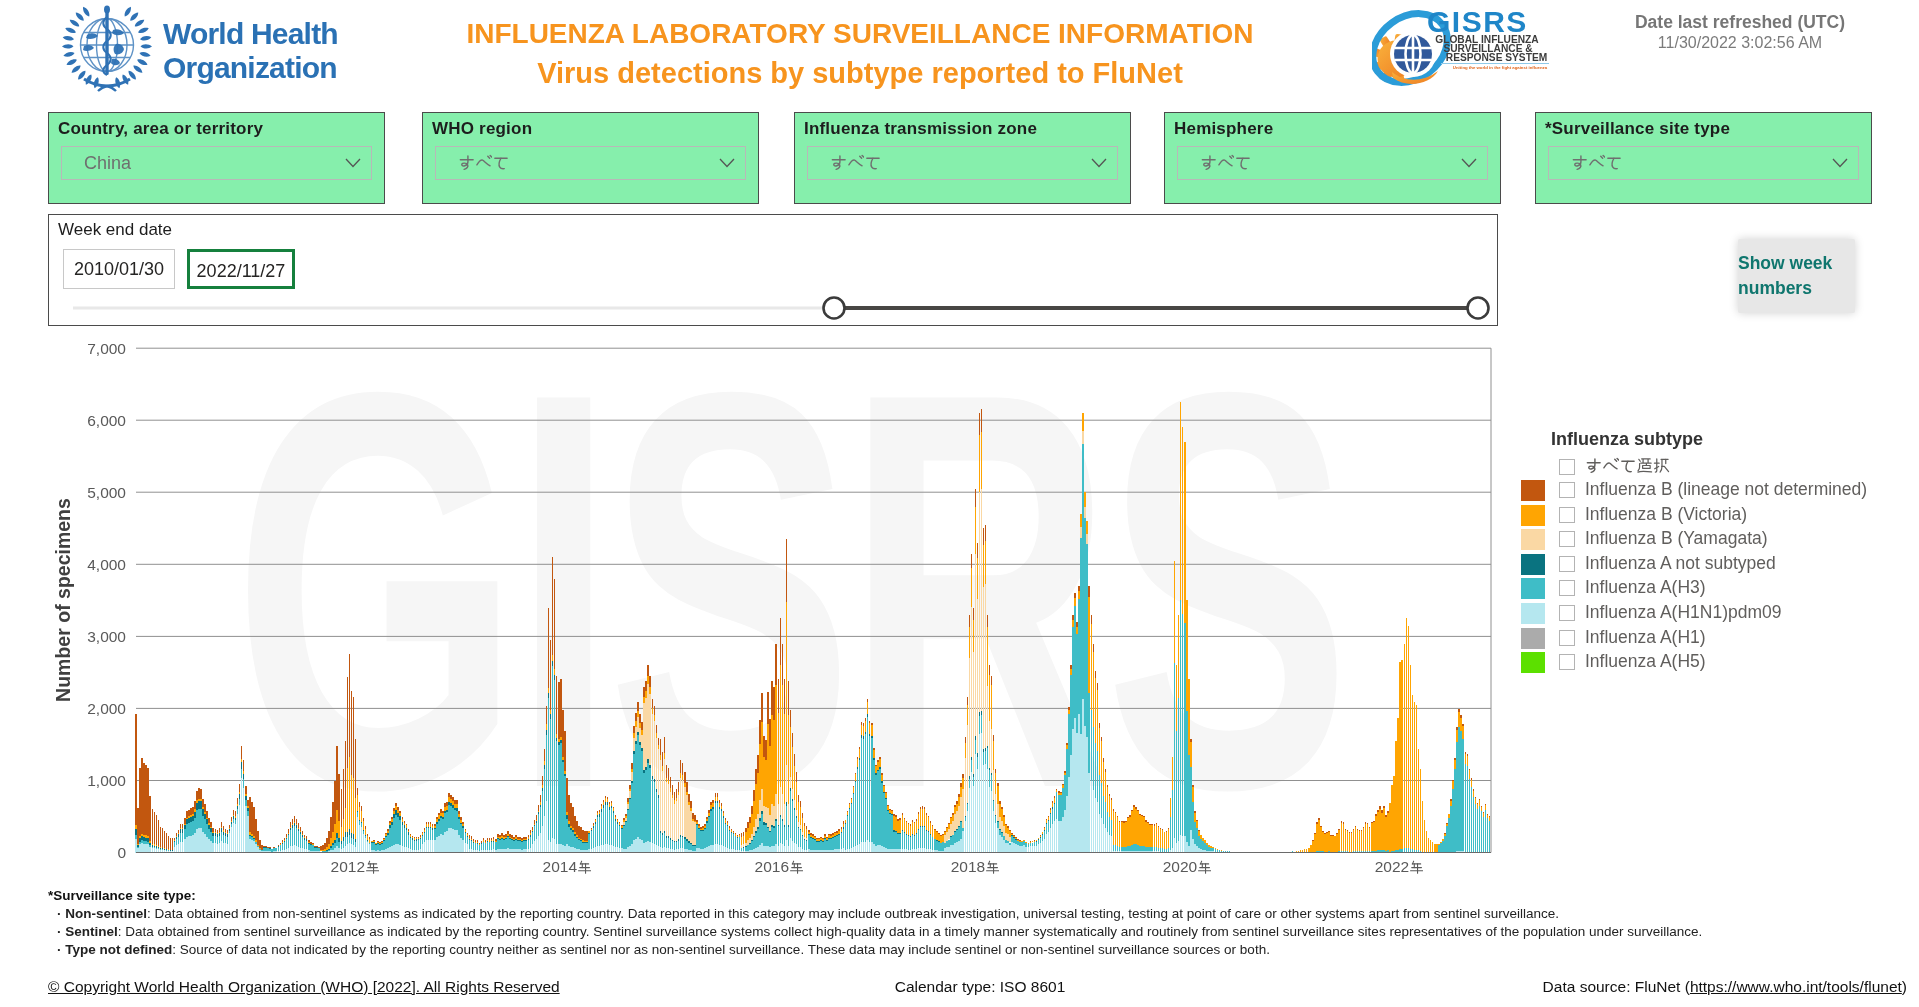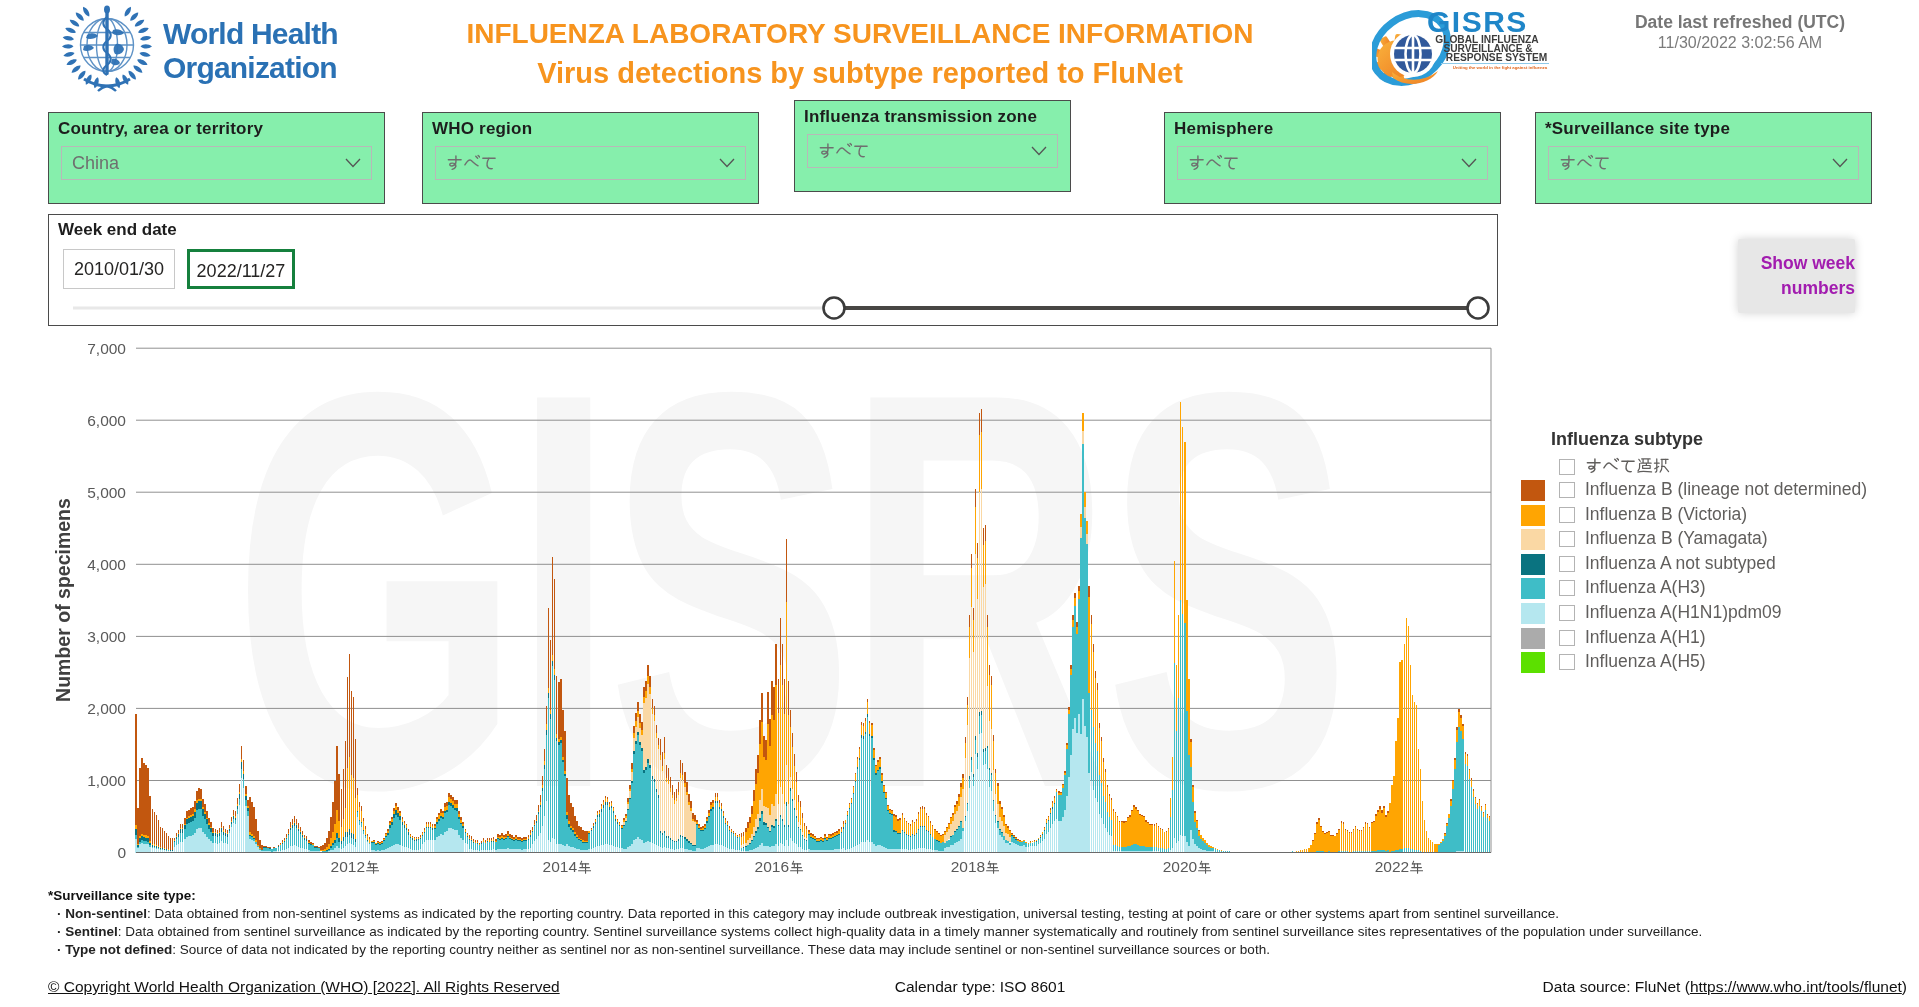"Influenza transmission zone" div.fbox { top: 100px -> 112px; width: 277px -> 337px }
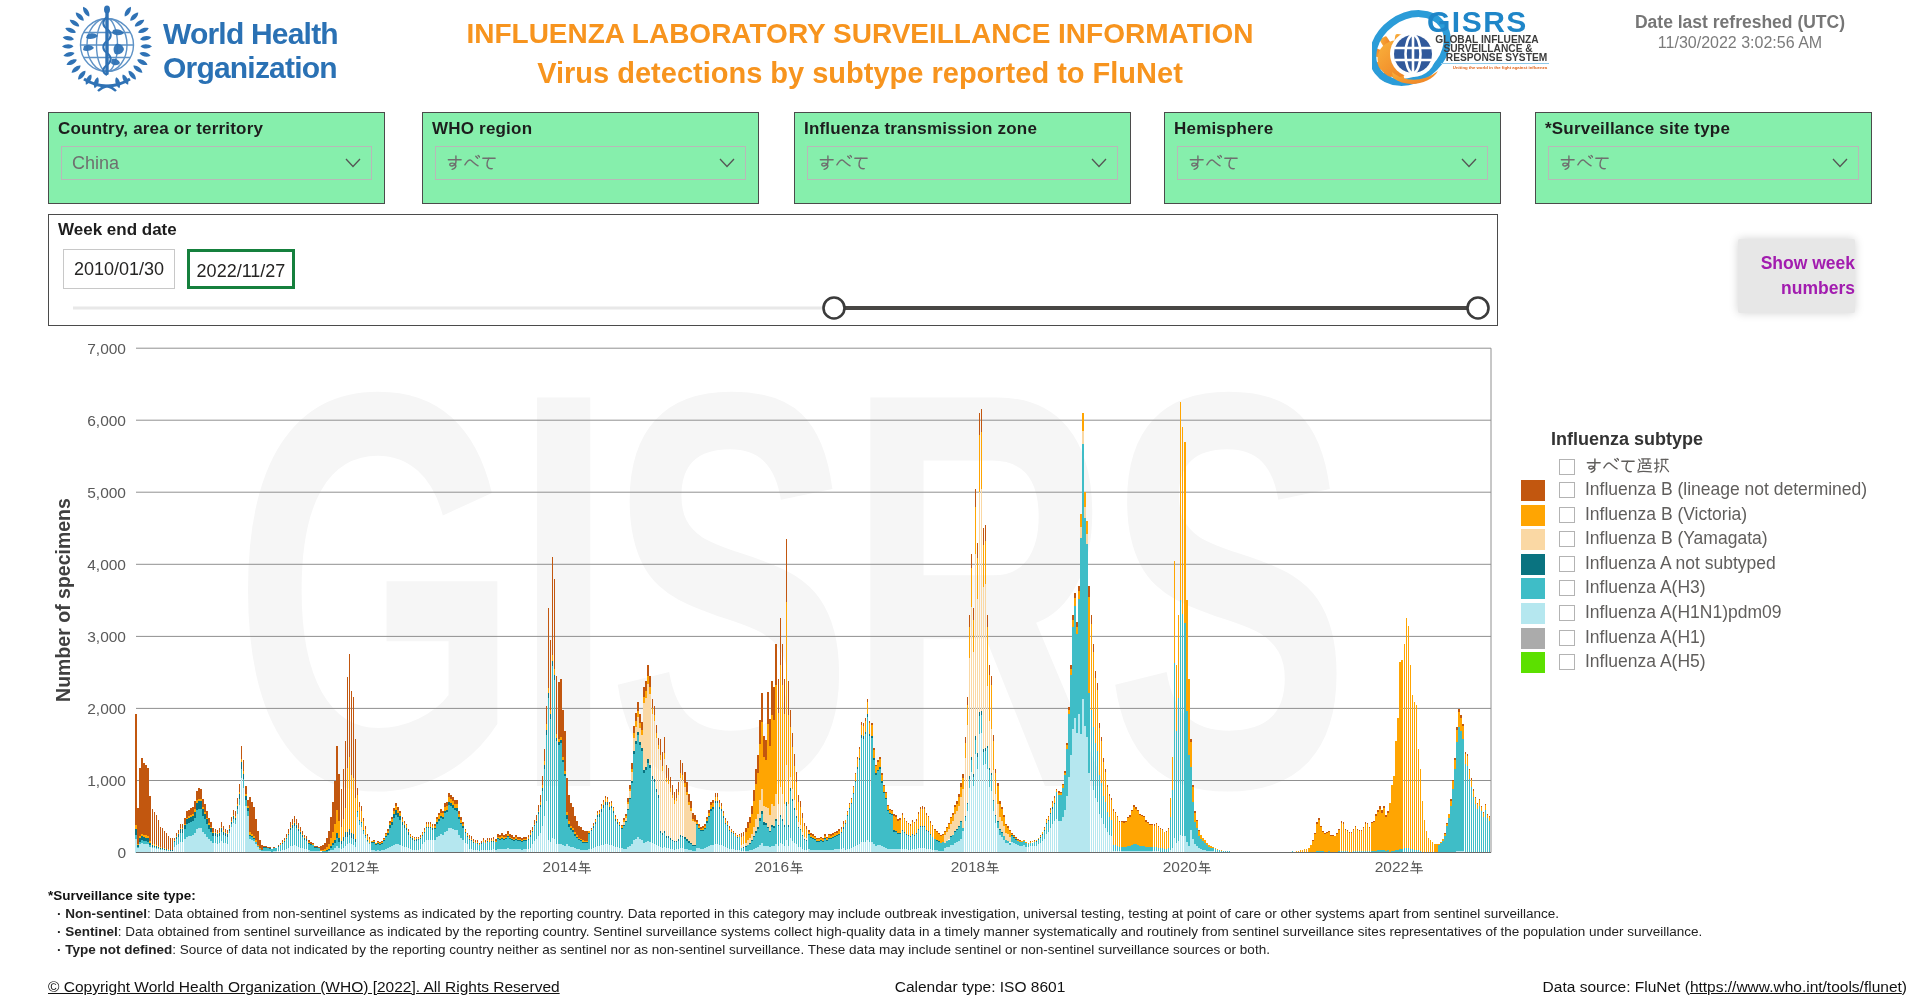"China" .fbox .sel { padding-left: 10px -> 22px }
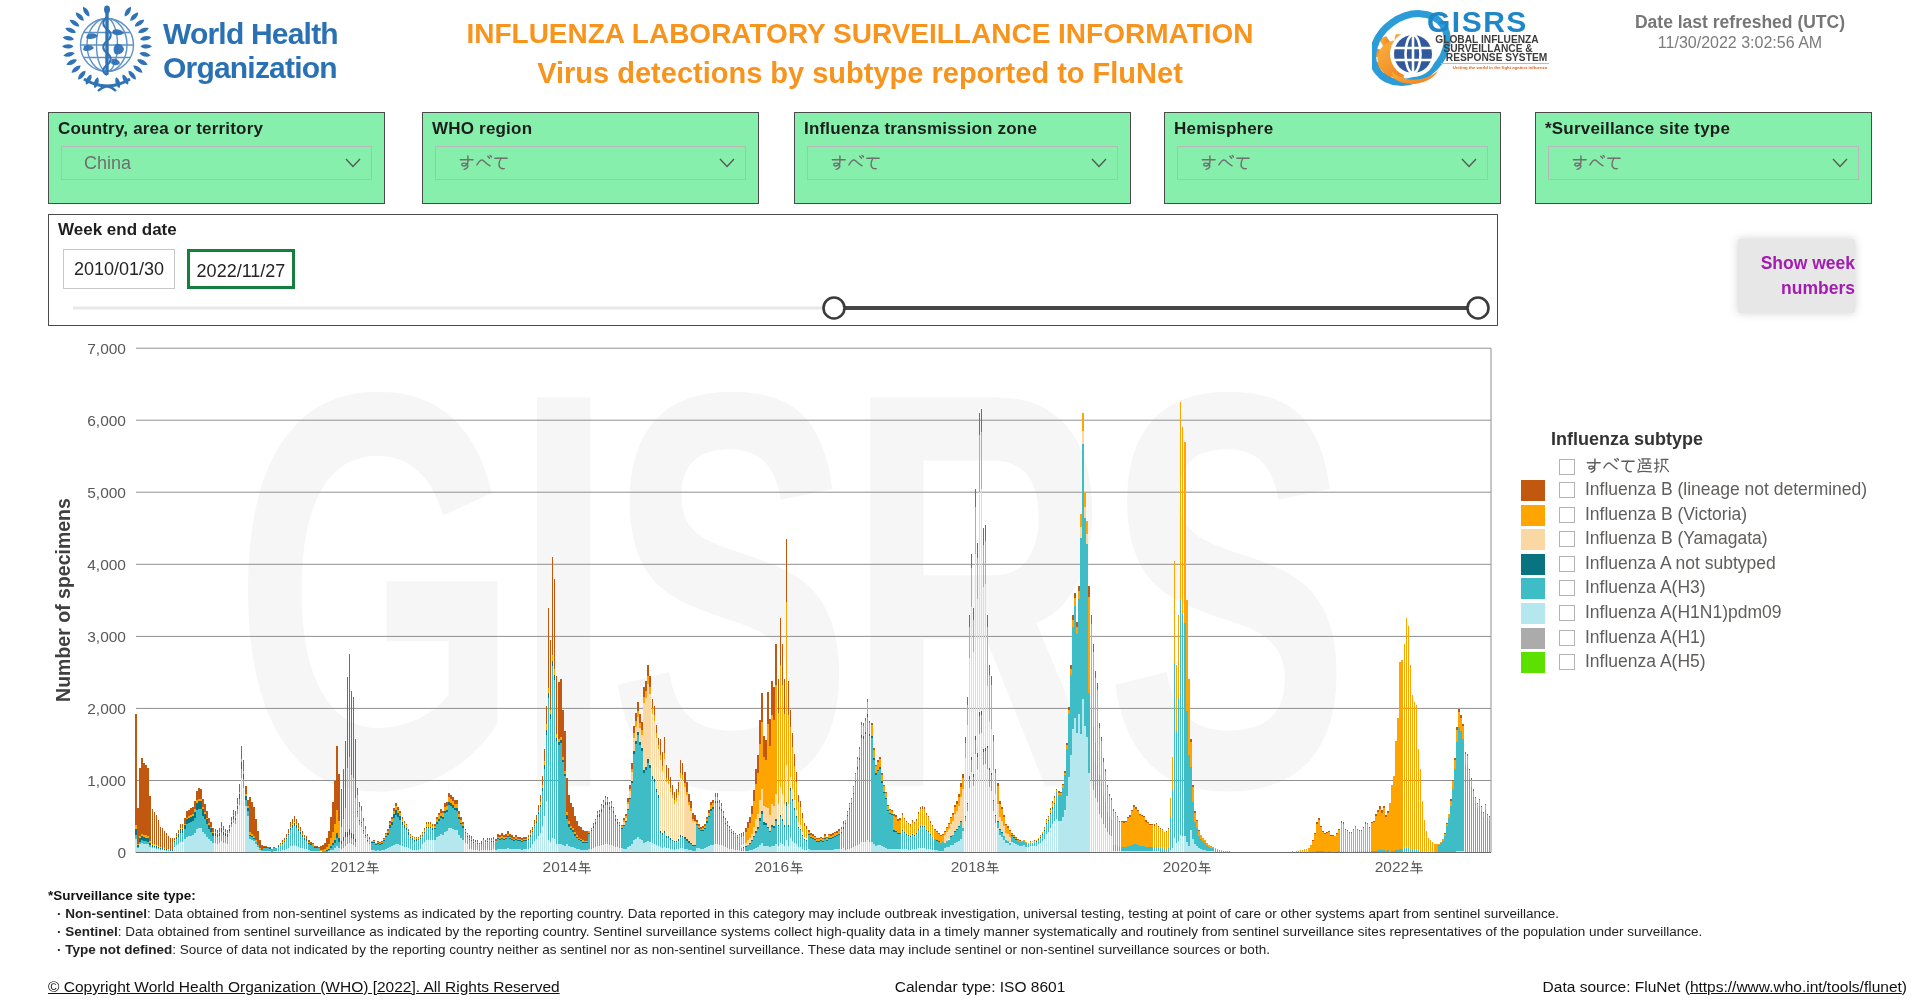"Week end date" div { font-weight: bold -> normal }
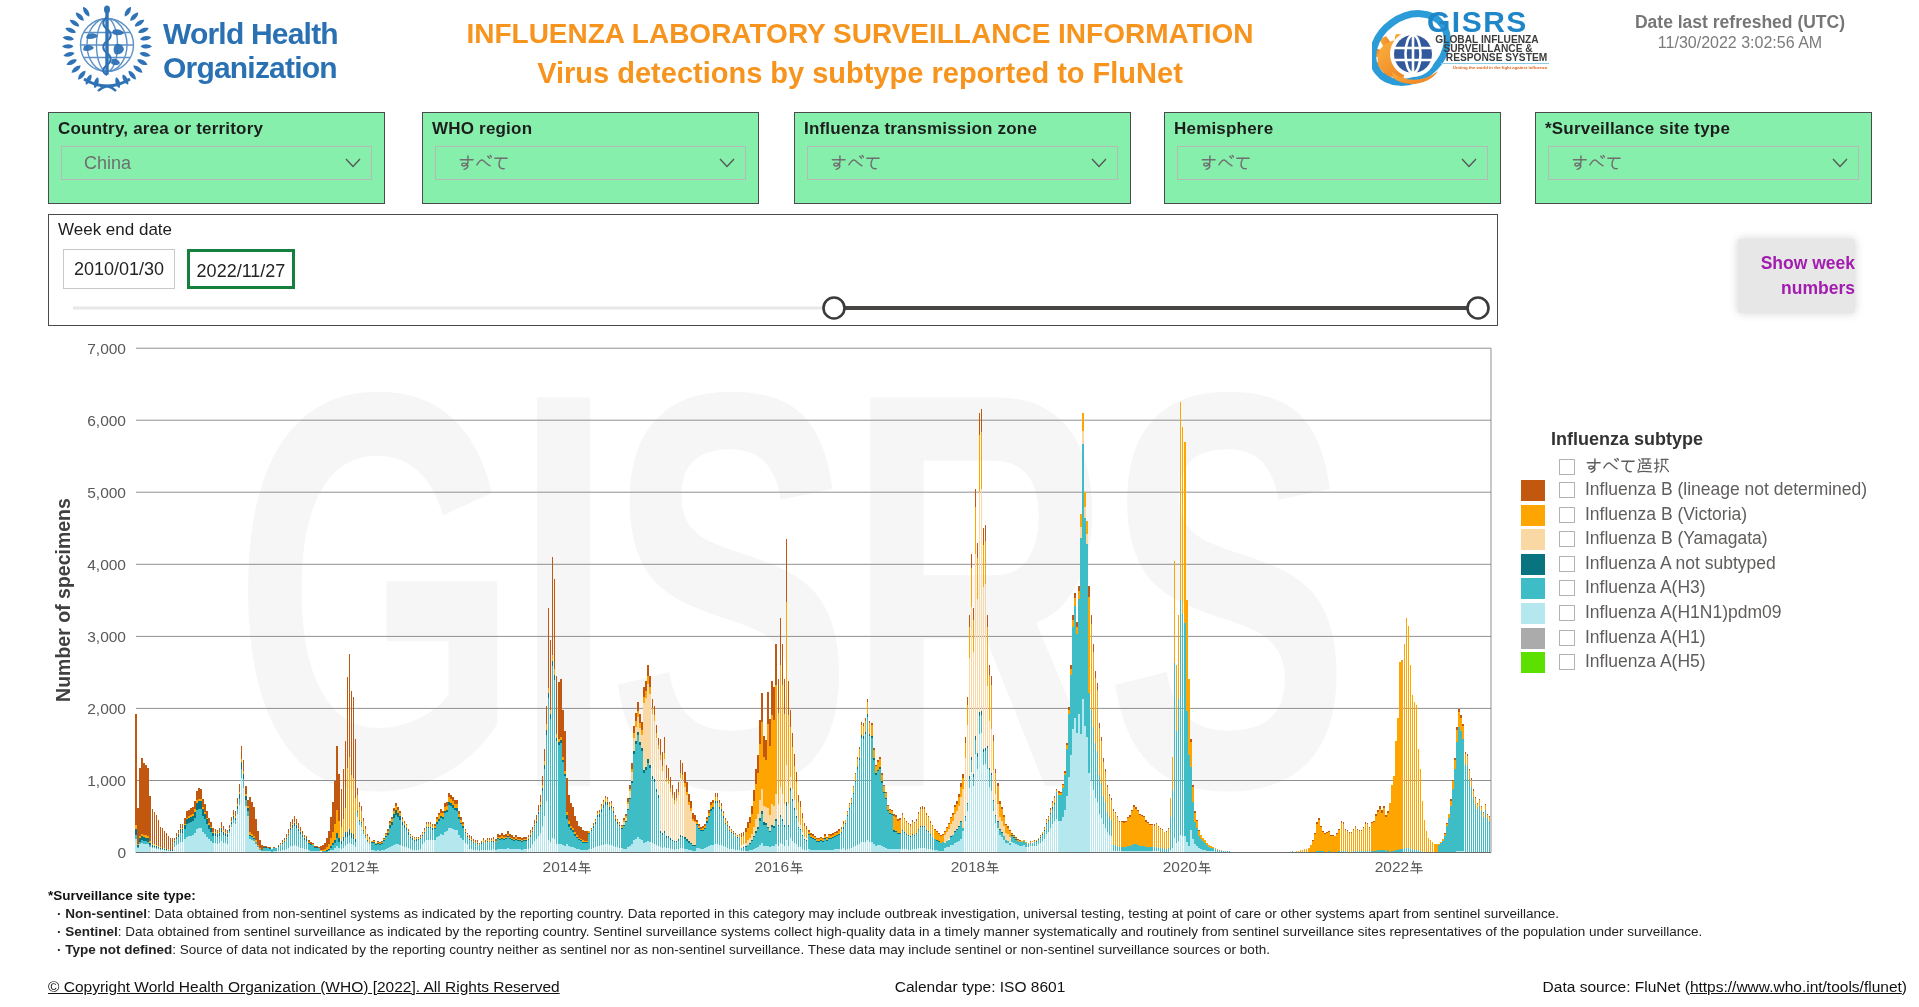"Show week" div.abs { color: #a21caf -> #0f766e; text-align: right -> left }
